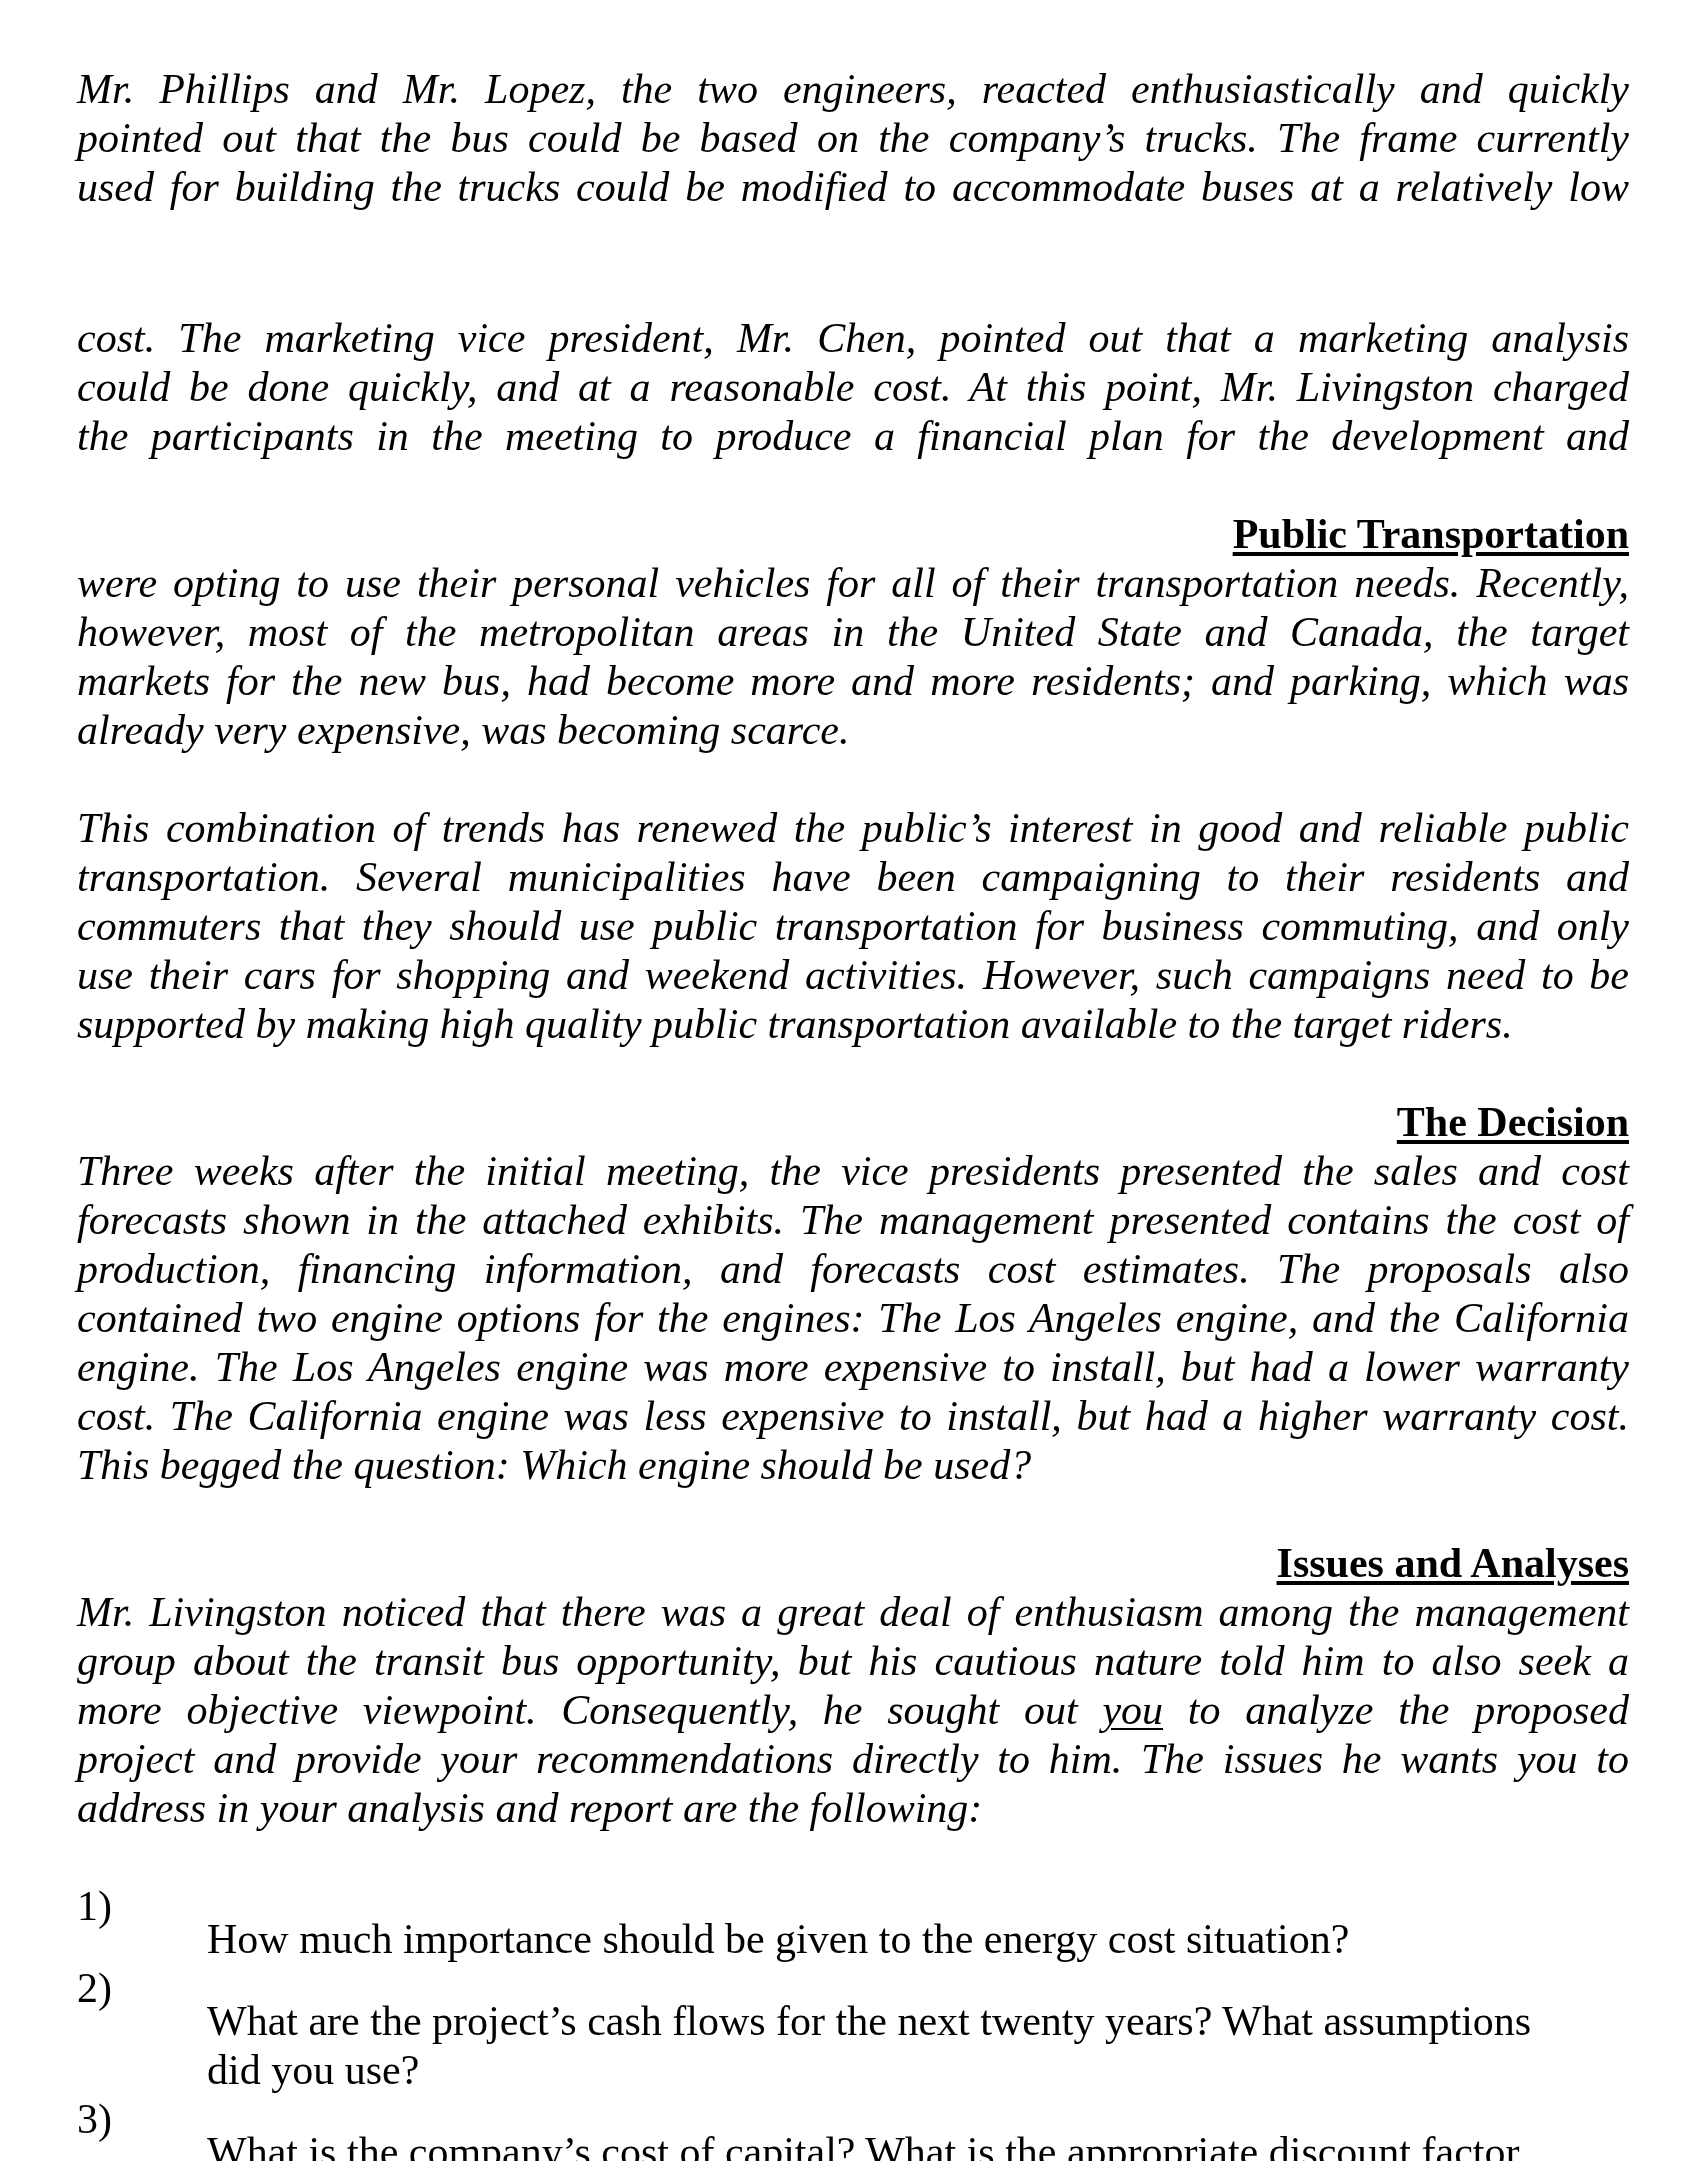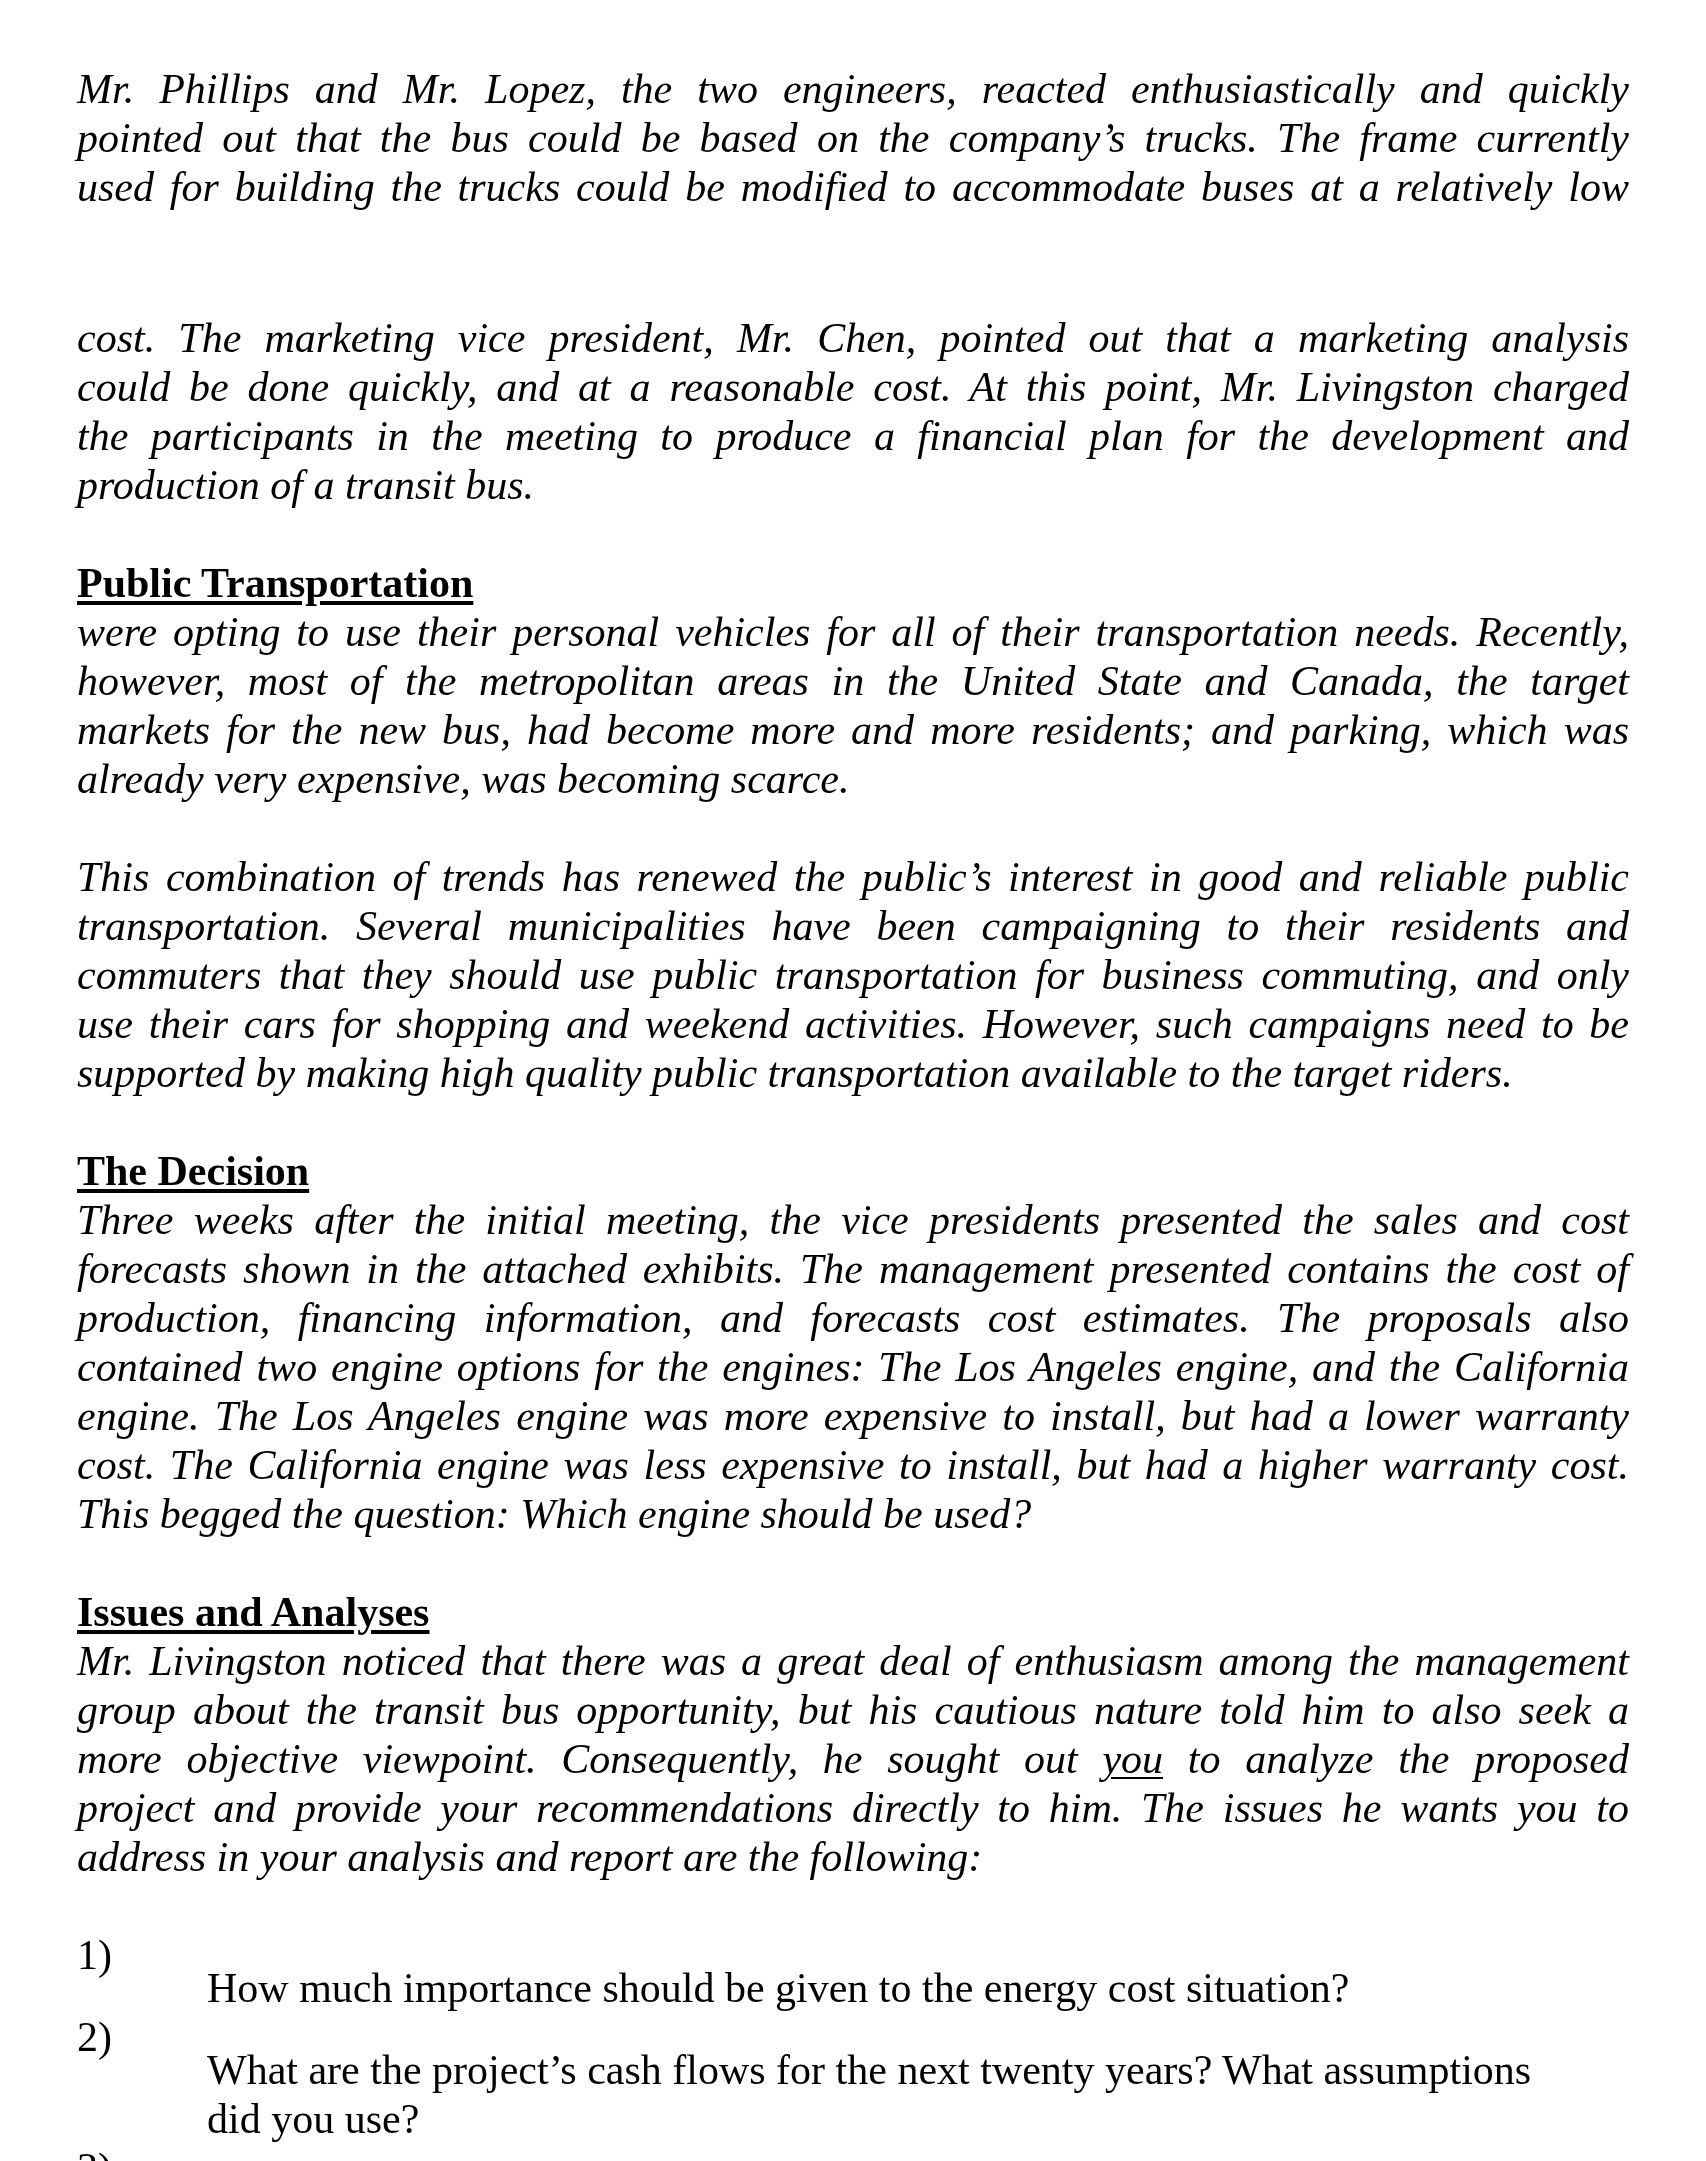"production of a transit bus." p.last { html: <p>production of a transit bus.</p> -> none }
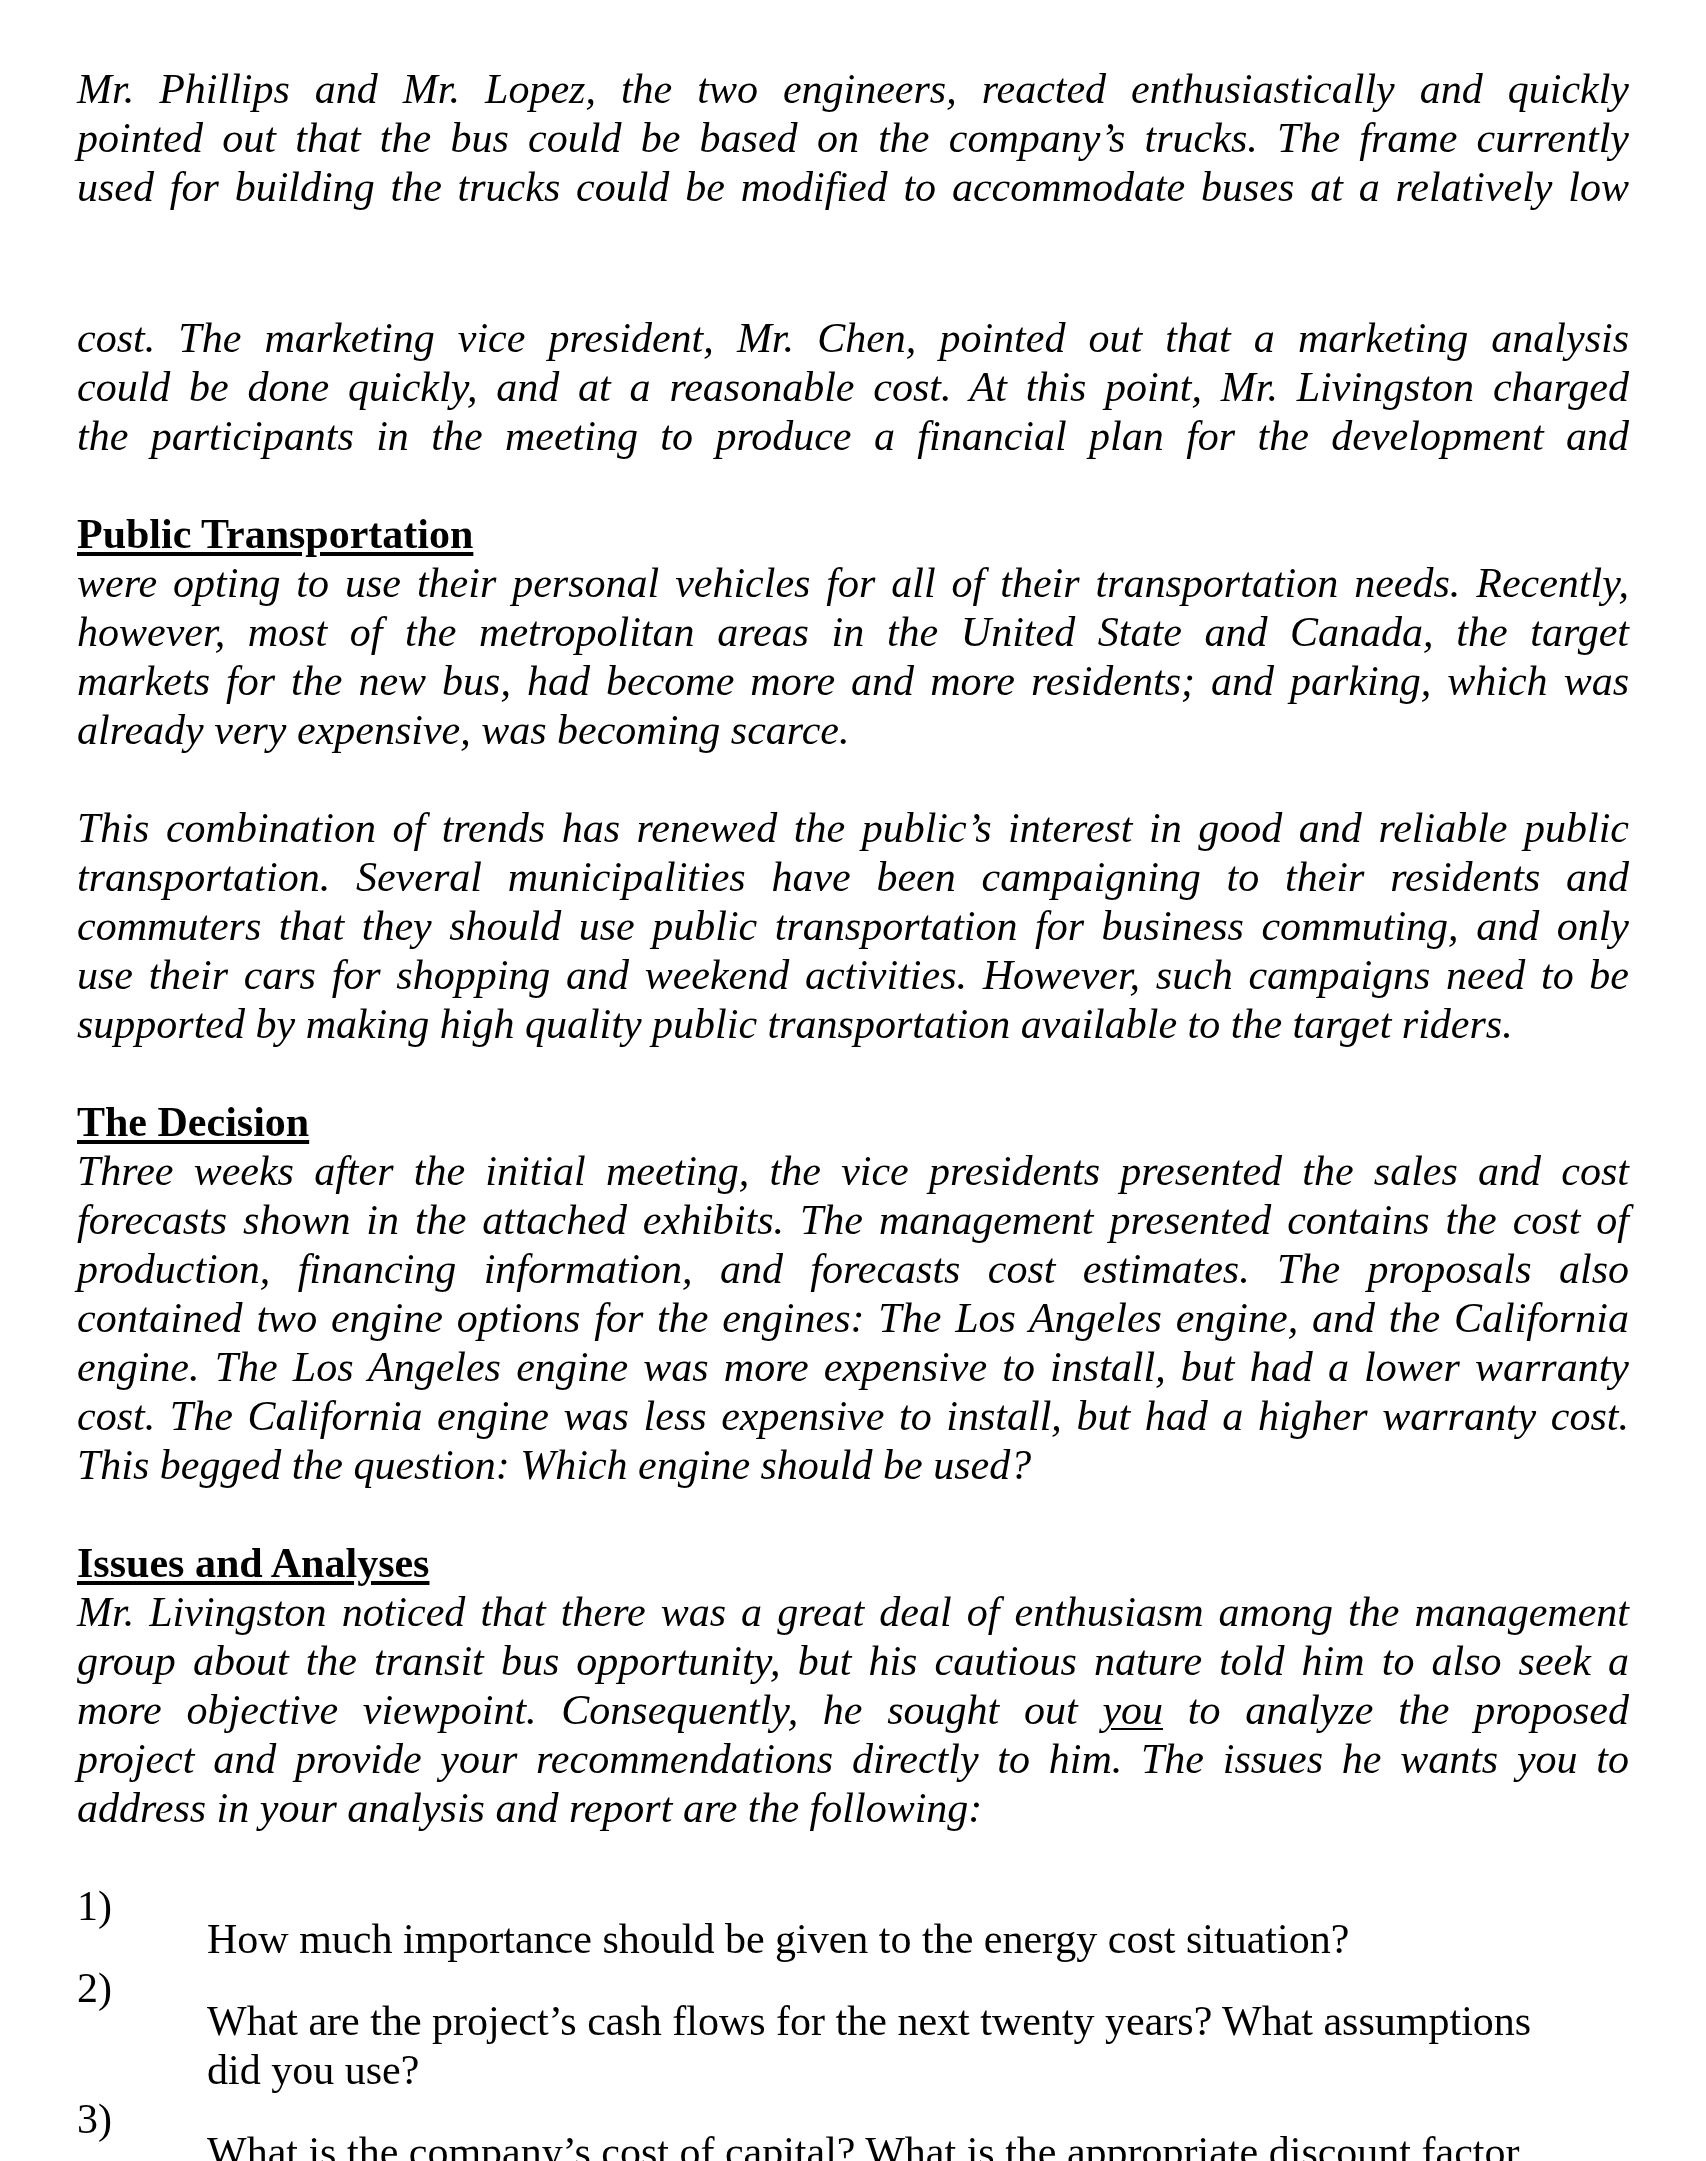"Public Transportation" h2 { text-align: none -> right }
